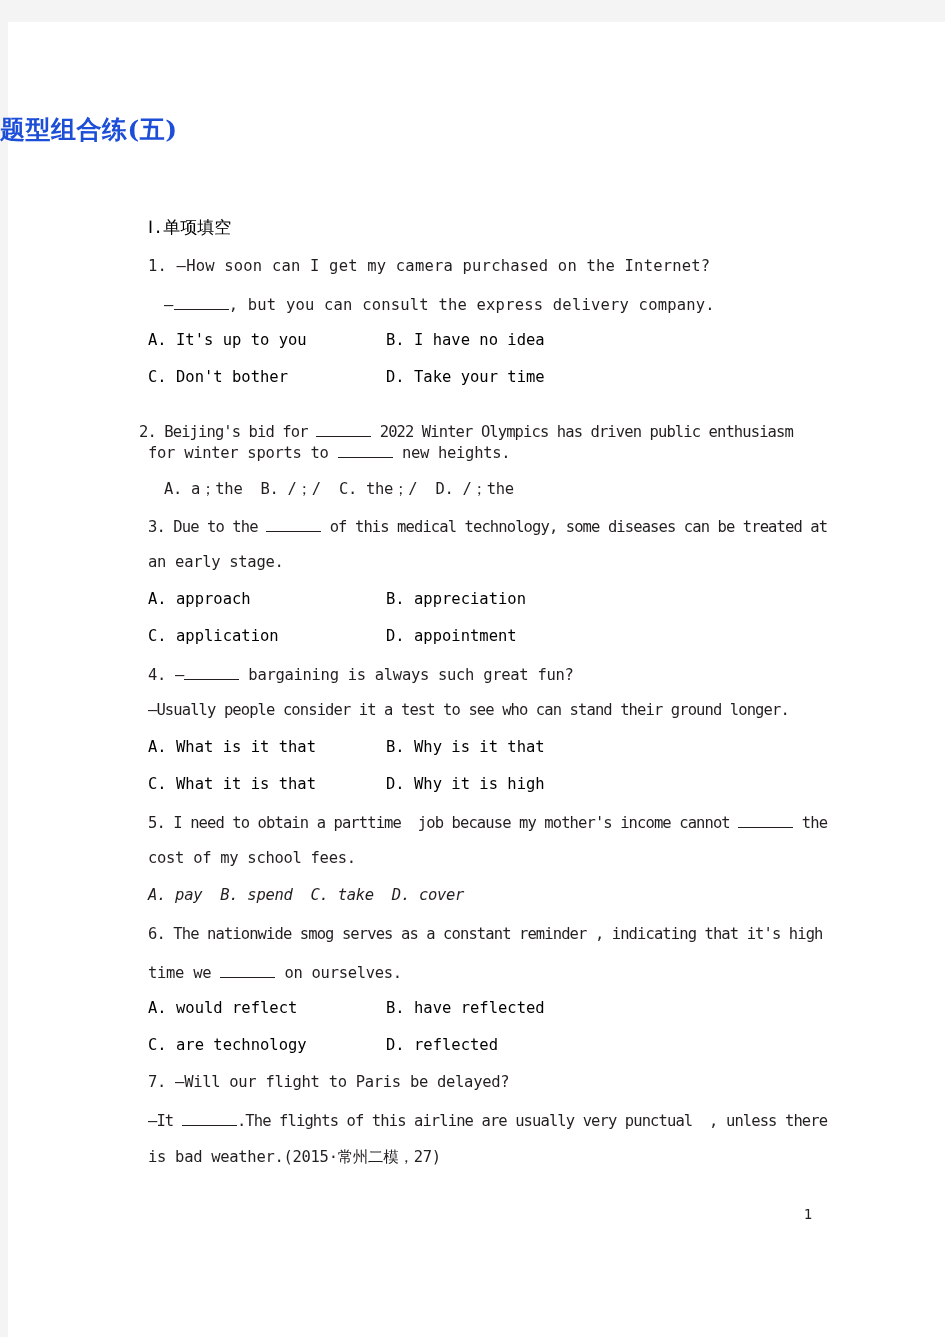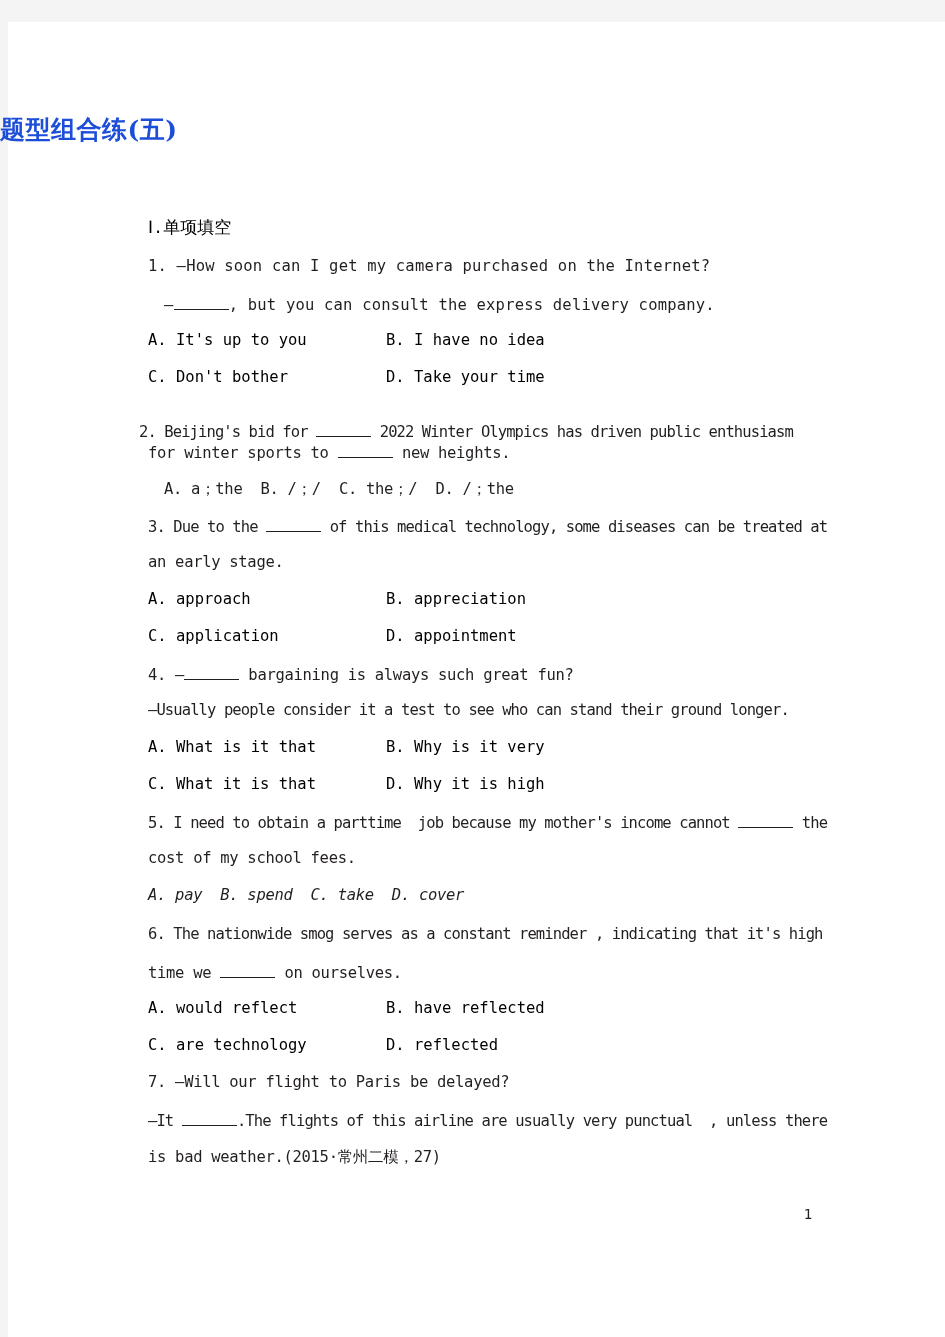"B. Why is it very" span.opt-b { text: very -> that }
